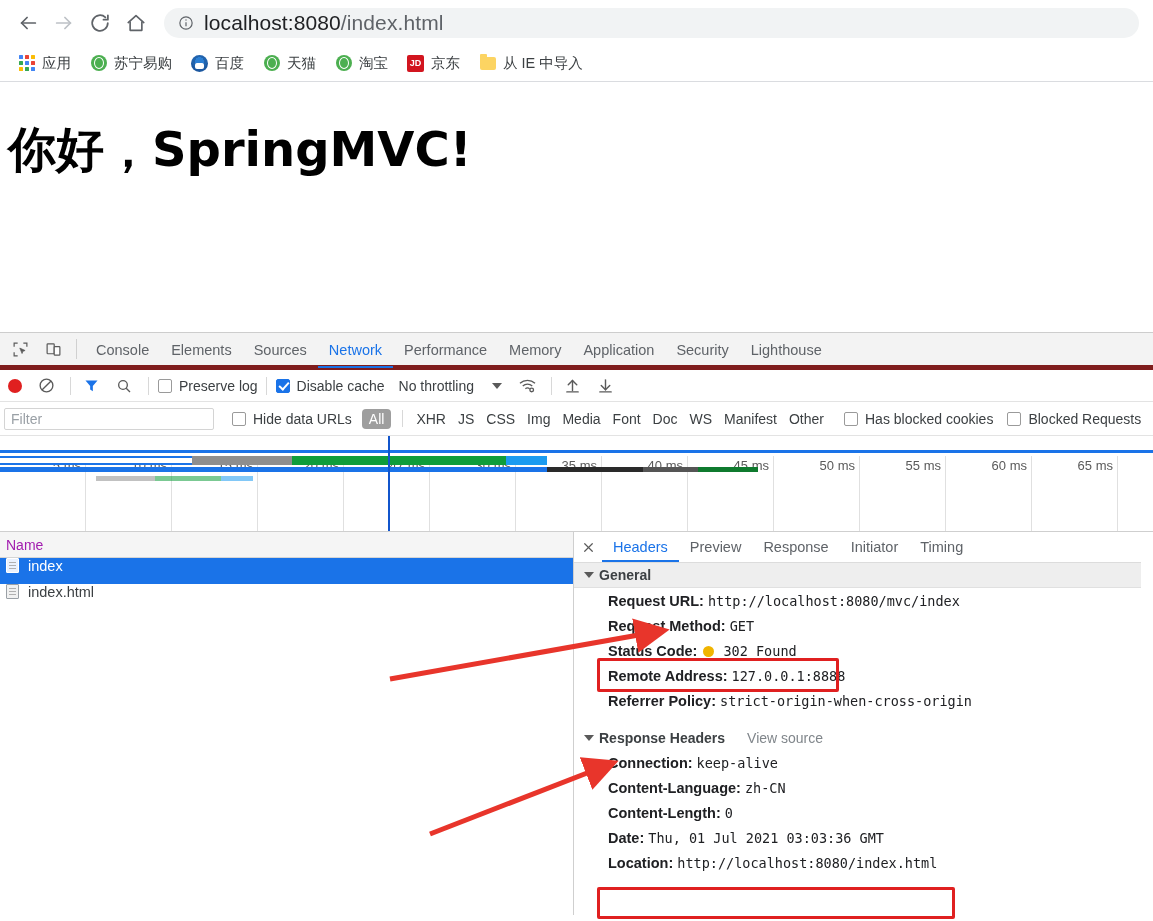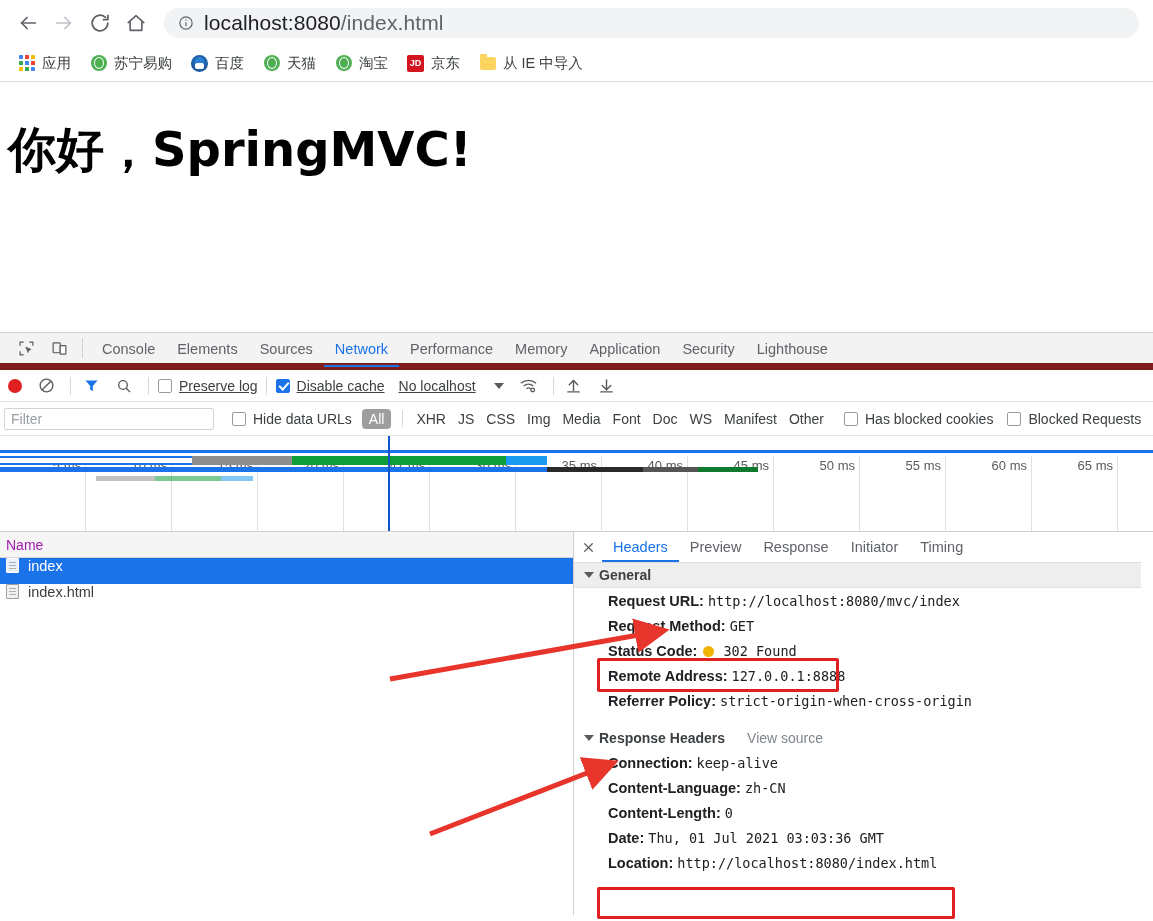"Console" .dt-tabbar { border-bottom: 7px solid #7f1d1d -> 5px solid #7f1d1d; padding-left: 8px -> 2px }
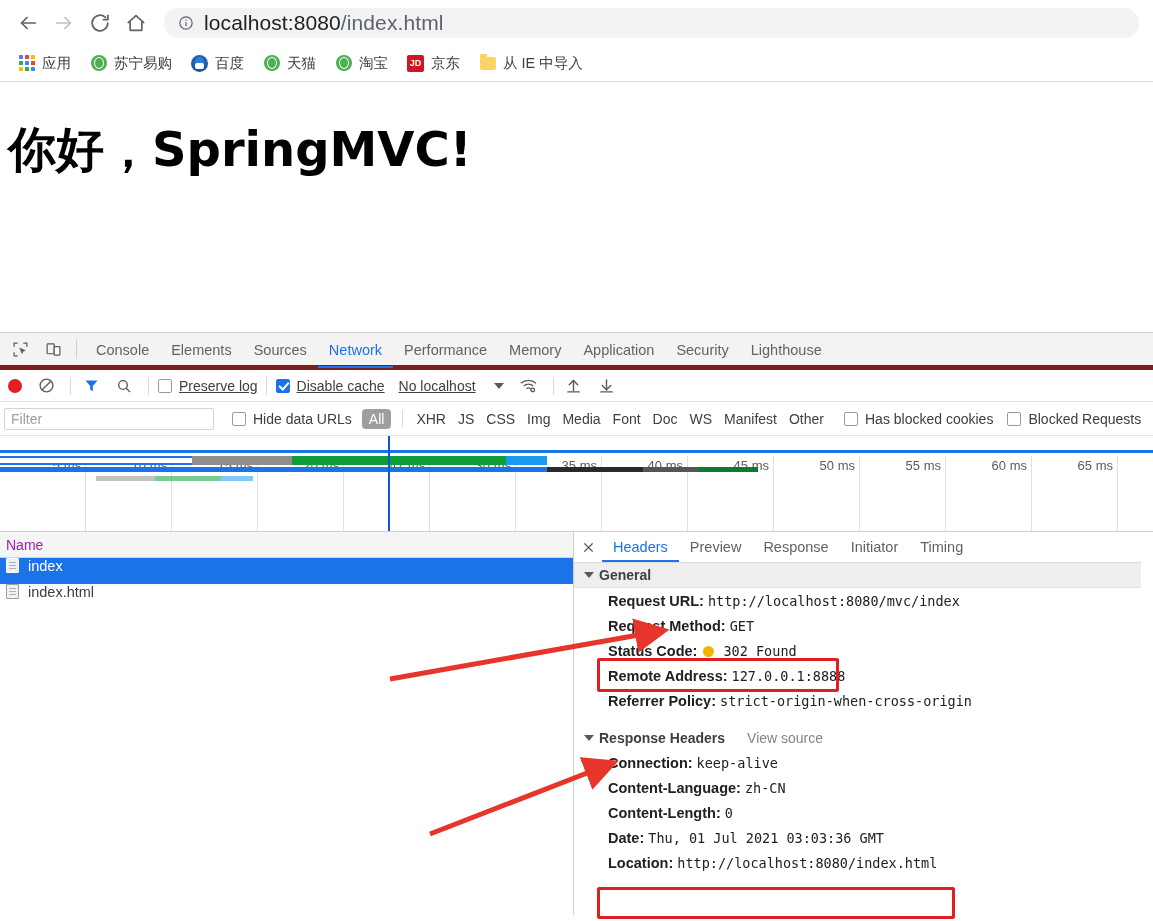"Preserve log" .nt-toolbar { text-decoration: underline -> none }
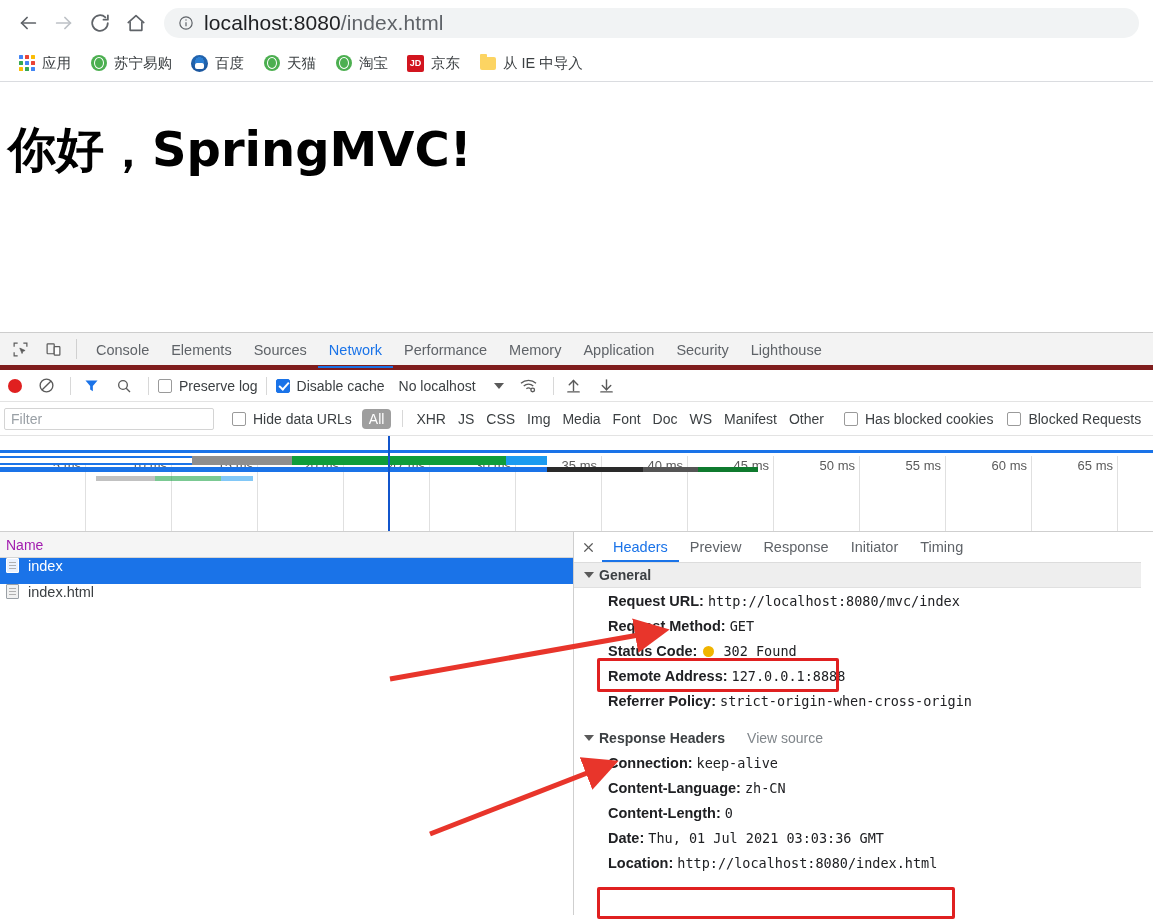"No localhost" div.throttle { text: localhost -> throttling }
